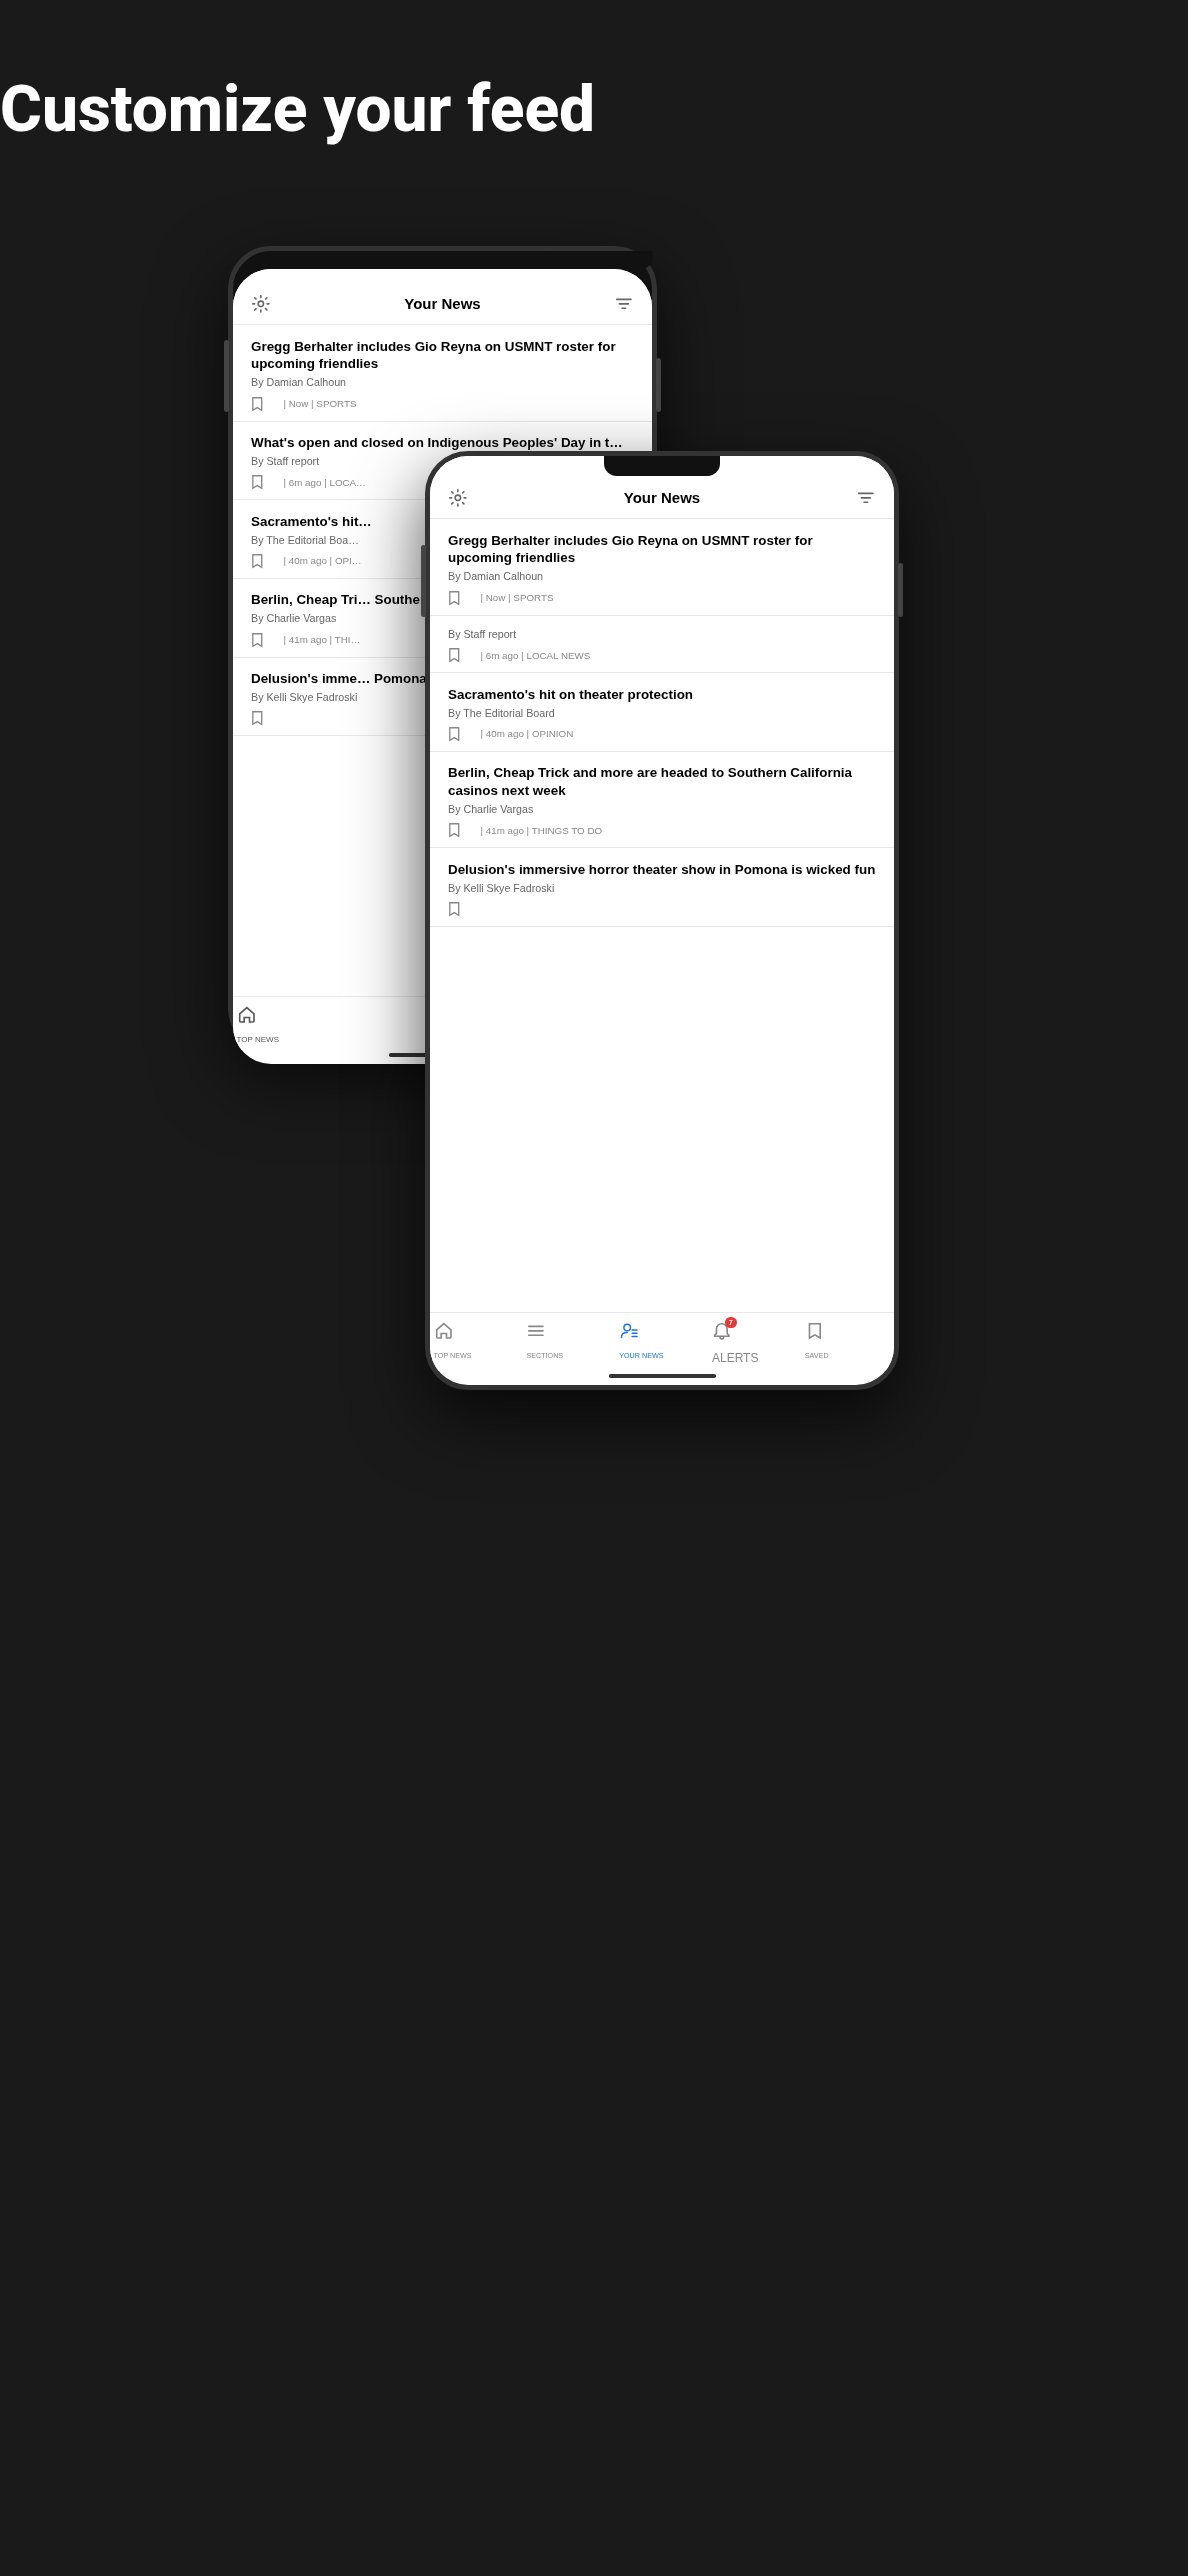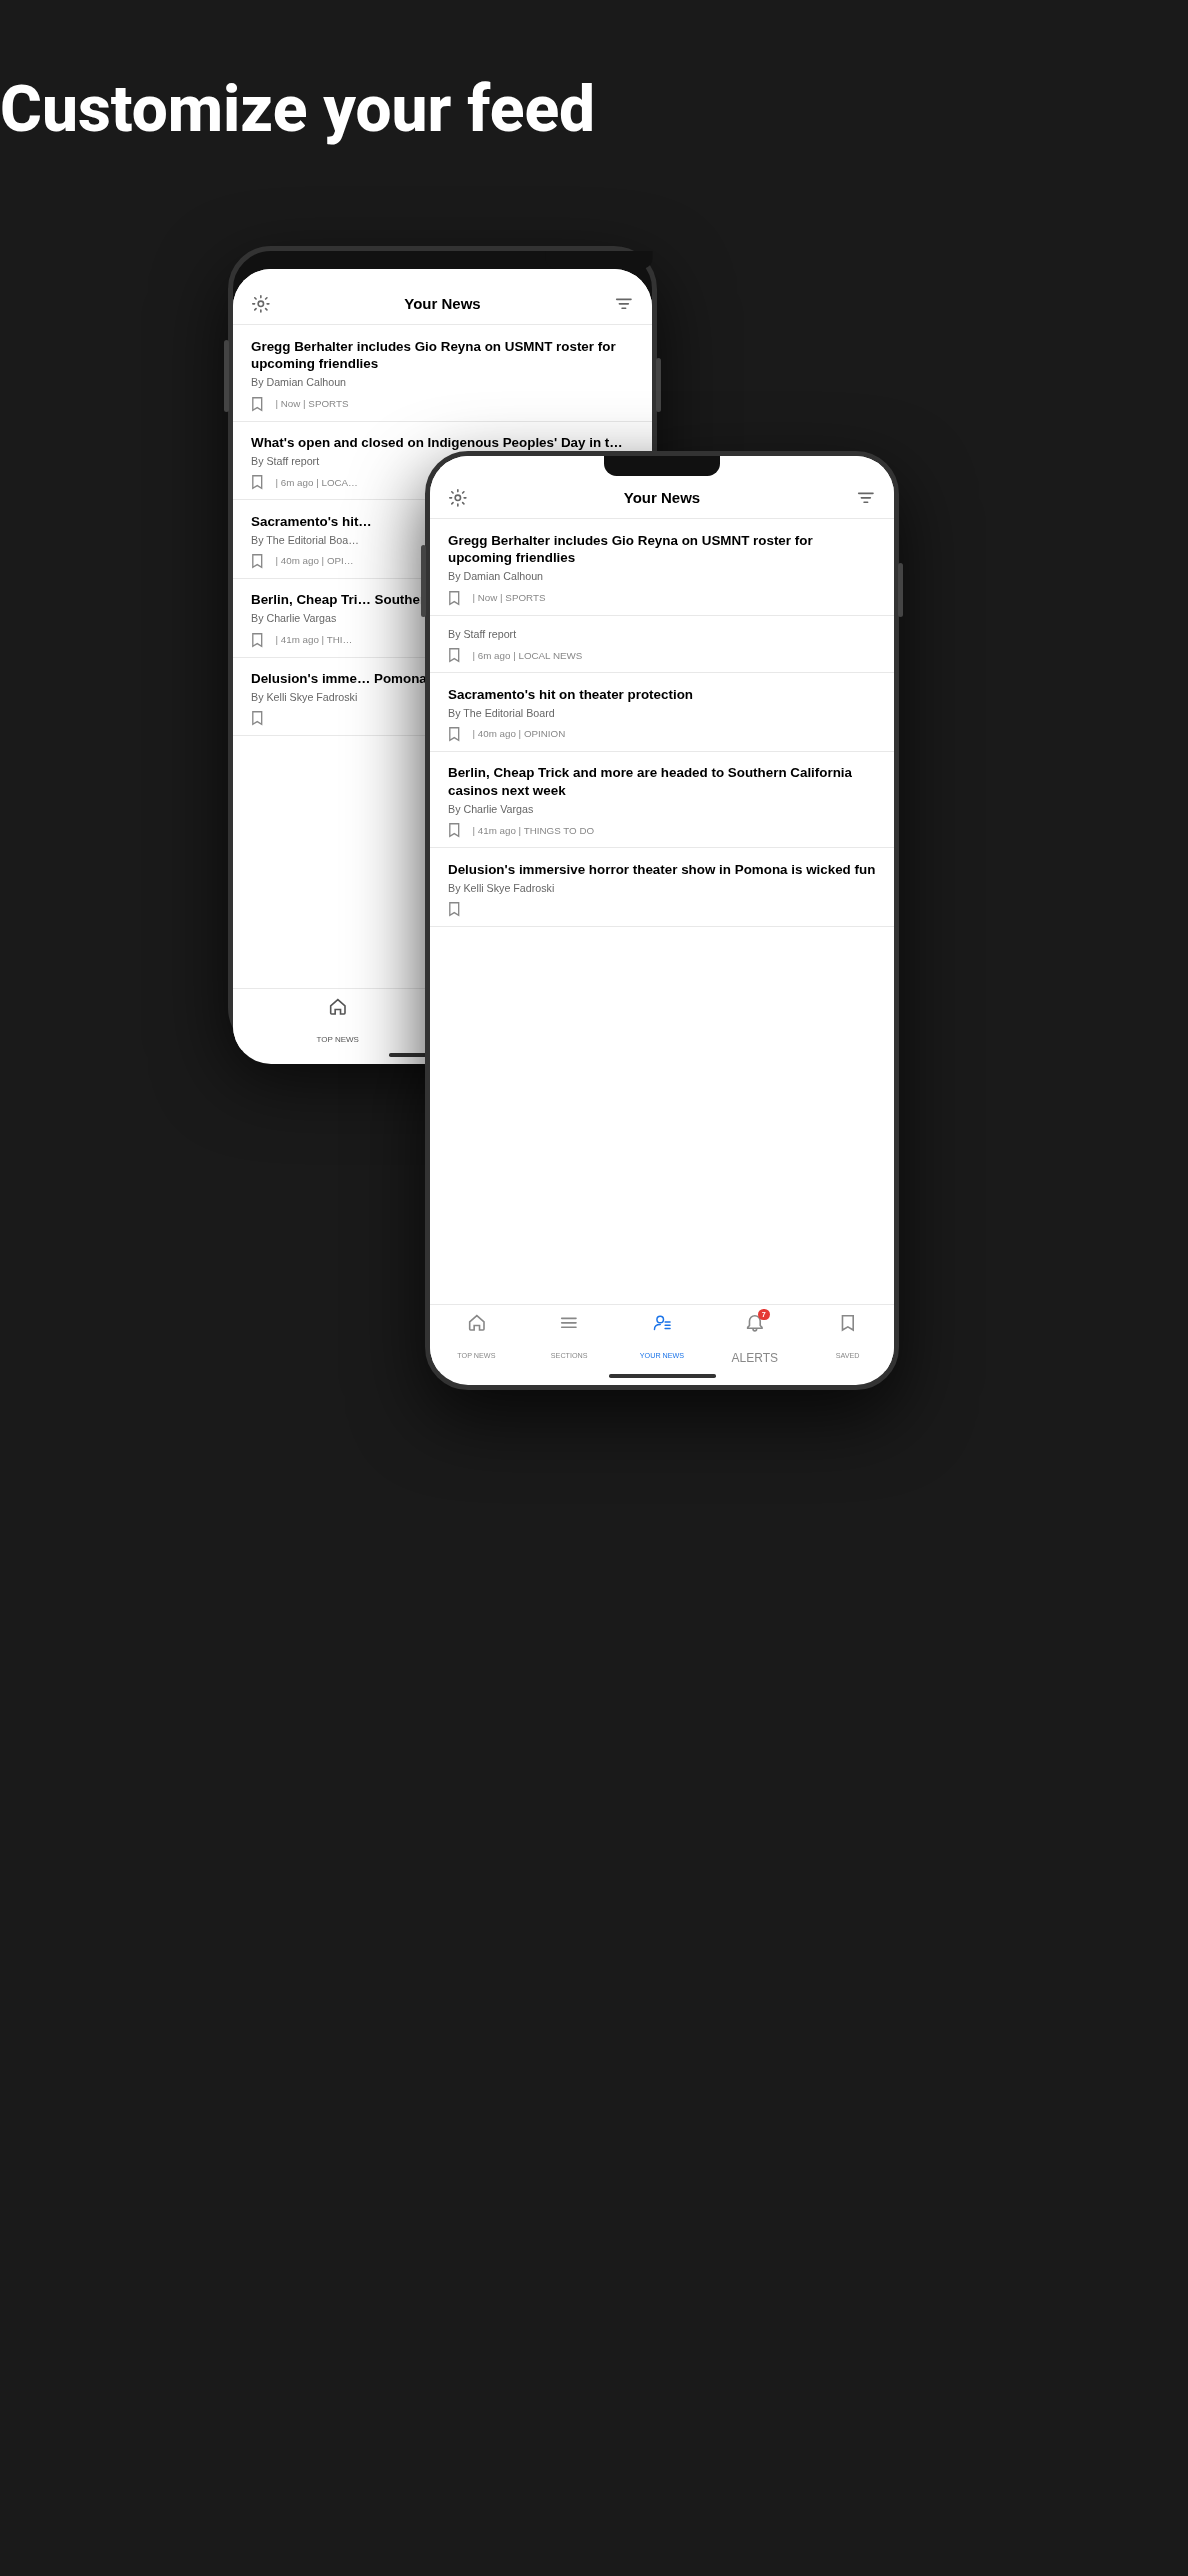"| Now | SPORTS" .news-item .meta-row { gap: 12px -> 20px }
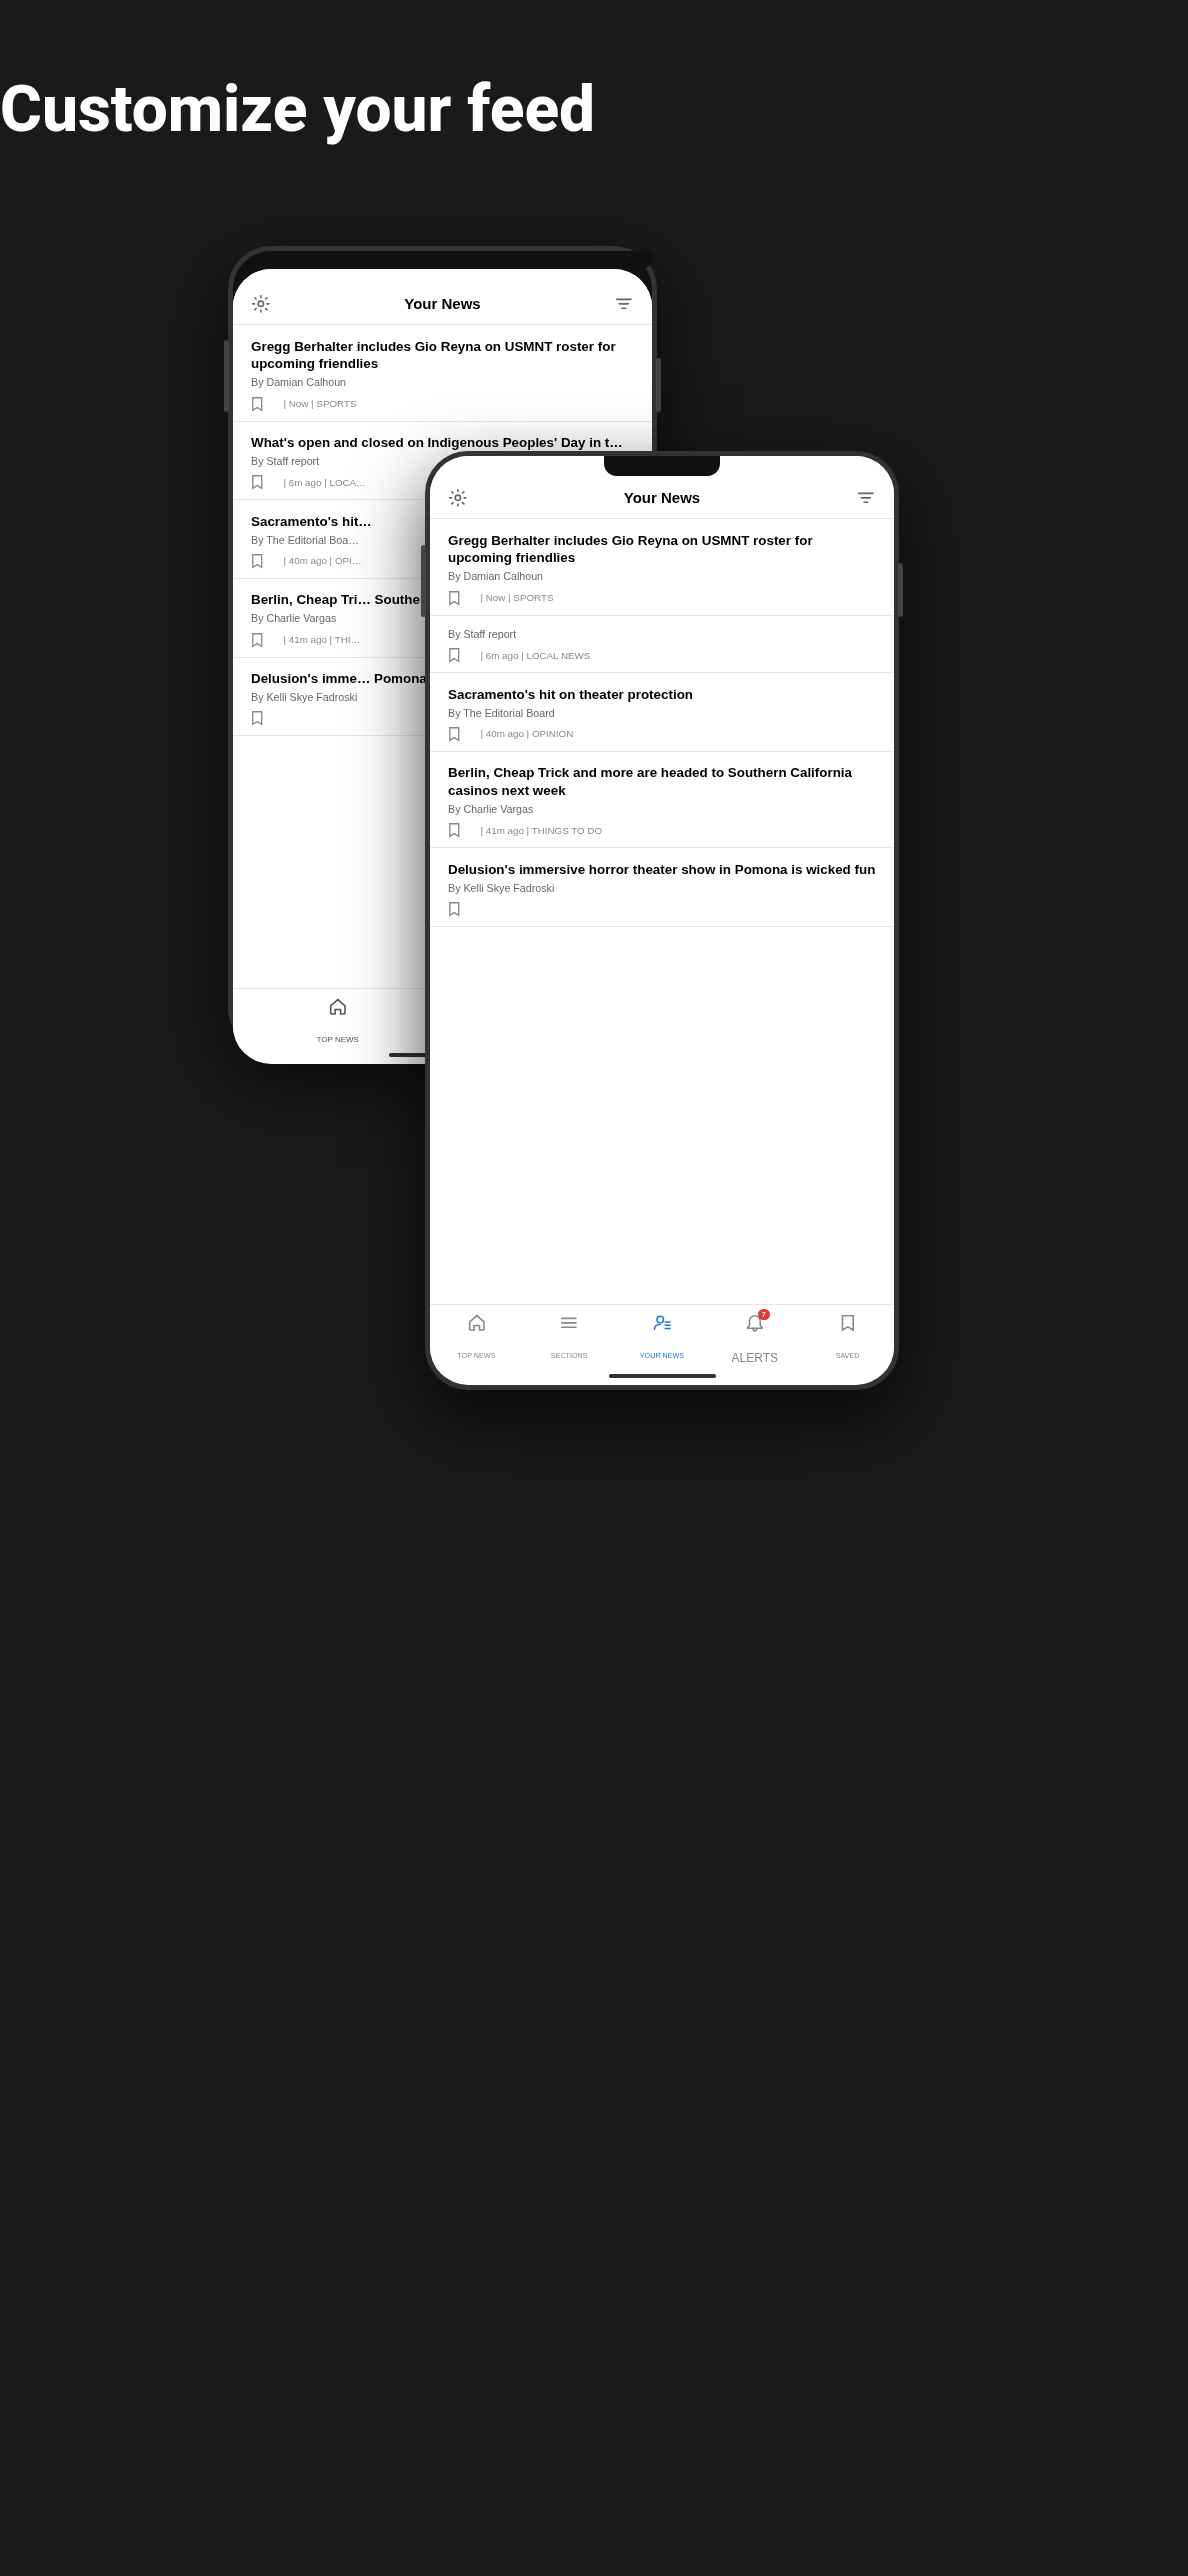"TOP NEWS" .nav-item { align-items: center -> flex-start; gap: 19px -> 11px }
